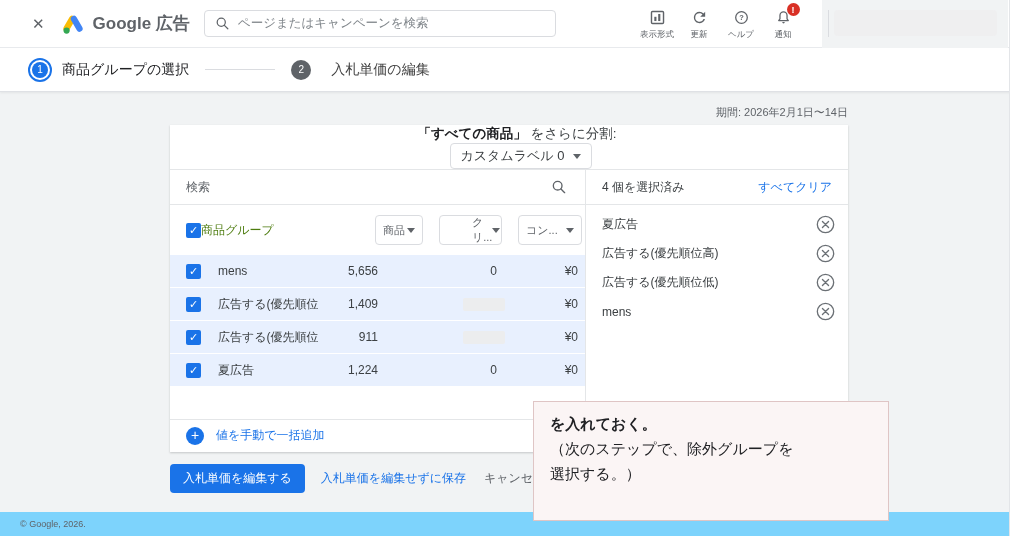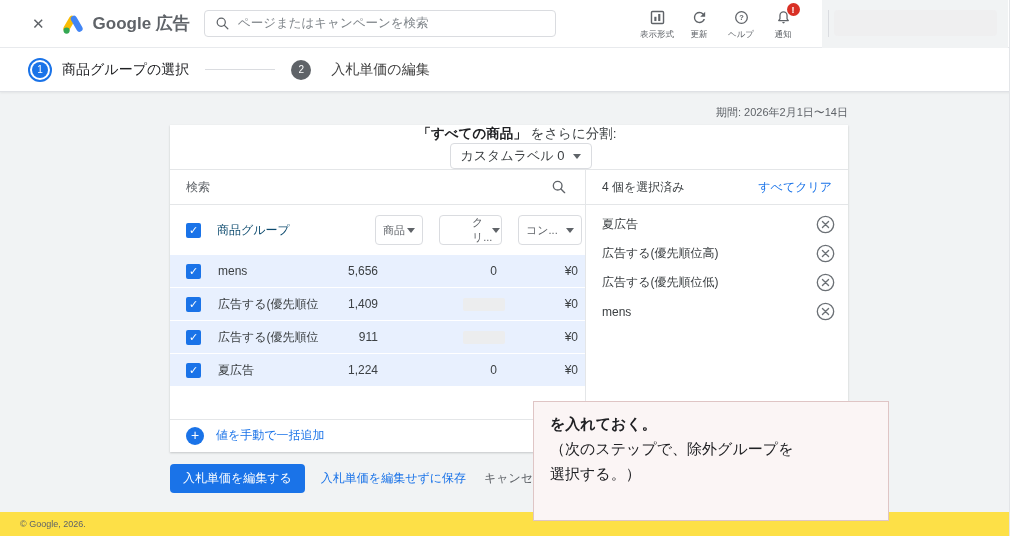"商品グループ" .ghead-label { color: #0c4a6e -> #4d7c0f; margin-left: 16px -> none }
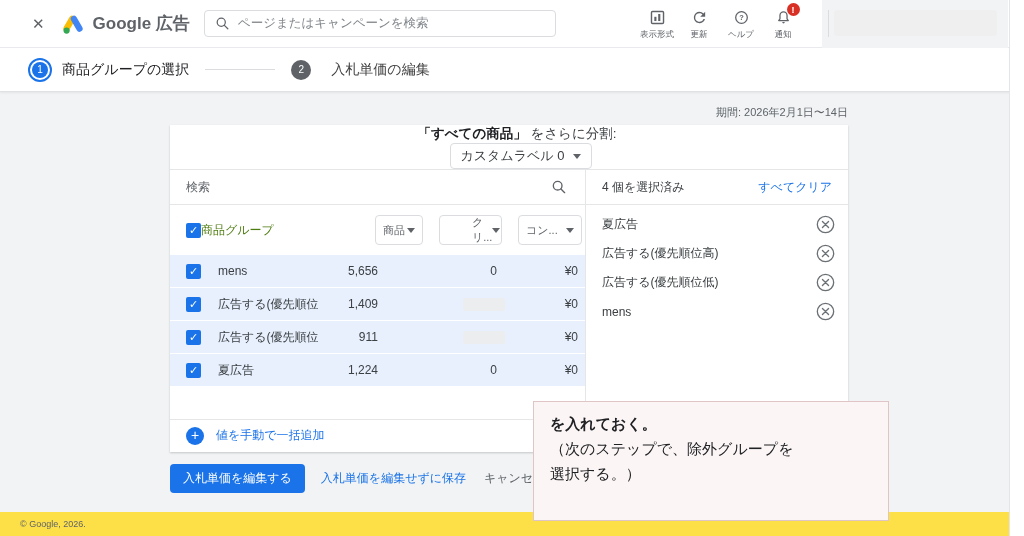"© Google, 2026." .footerbar { background: #fde047 -> #7dd3fc }
